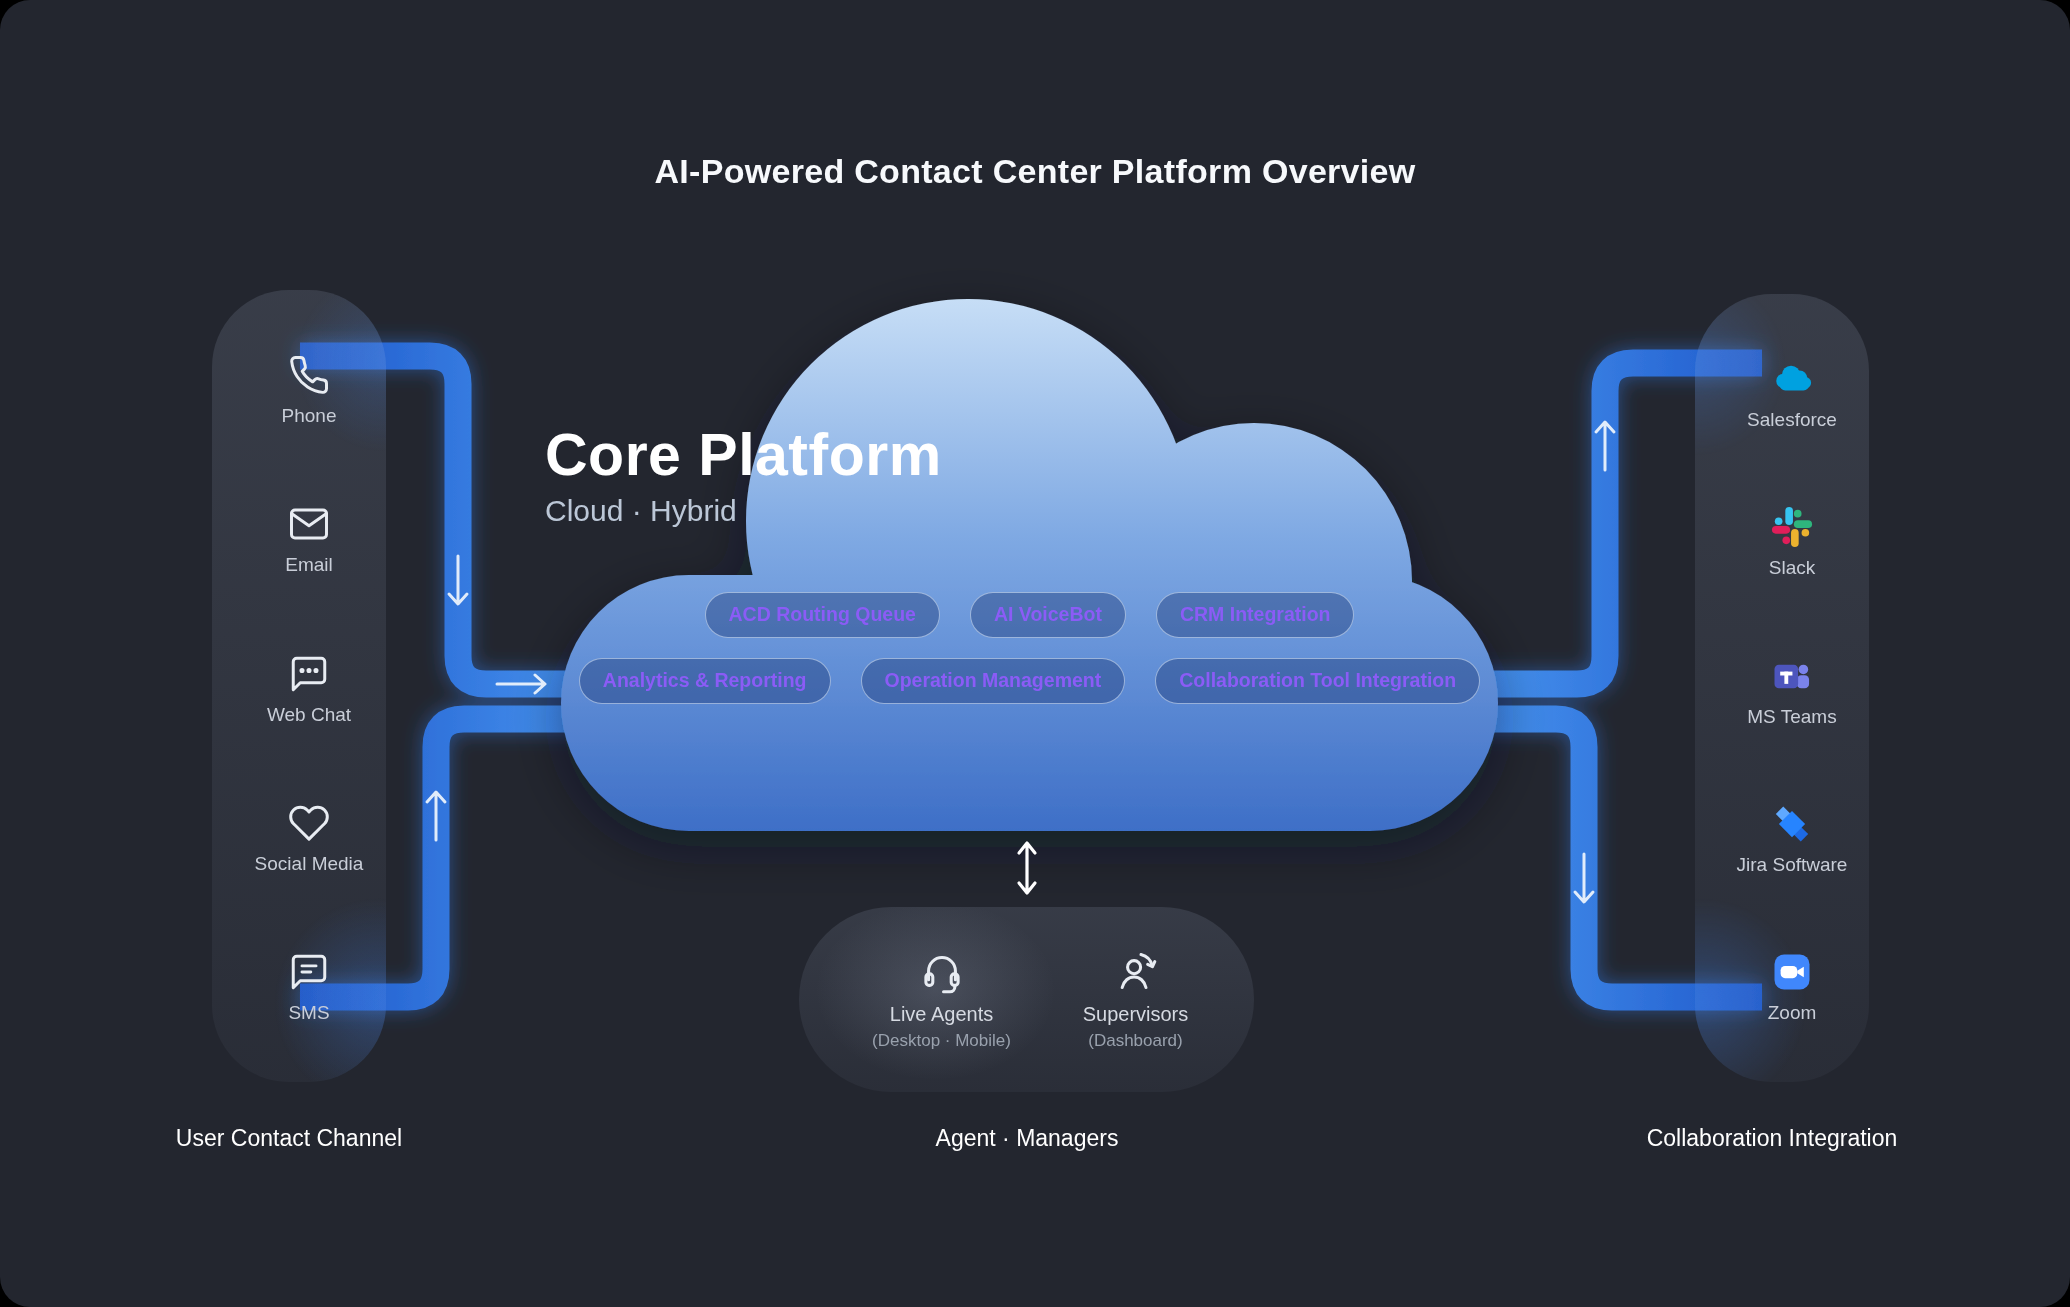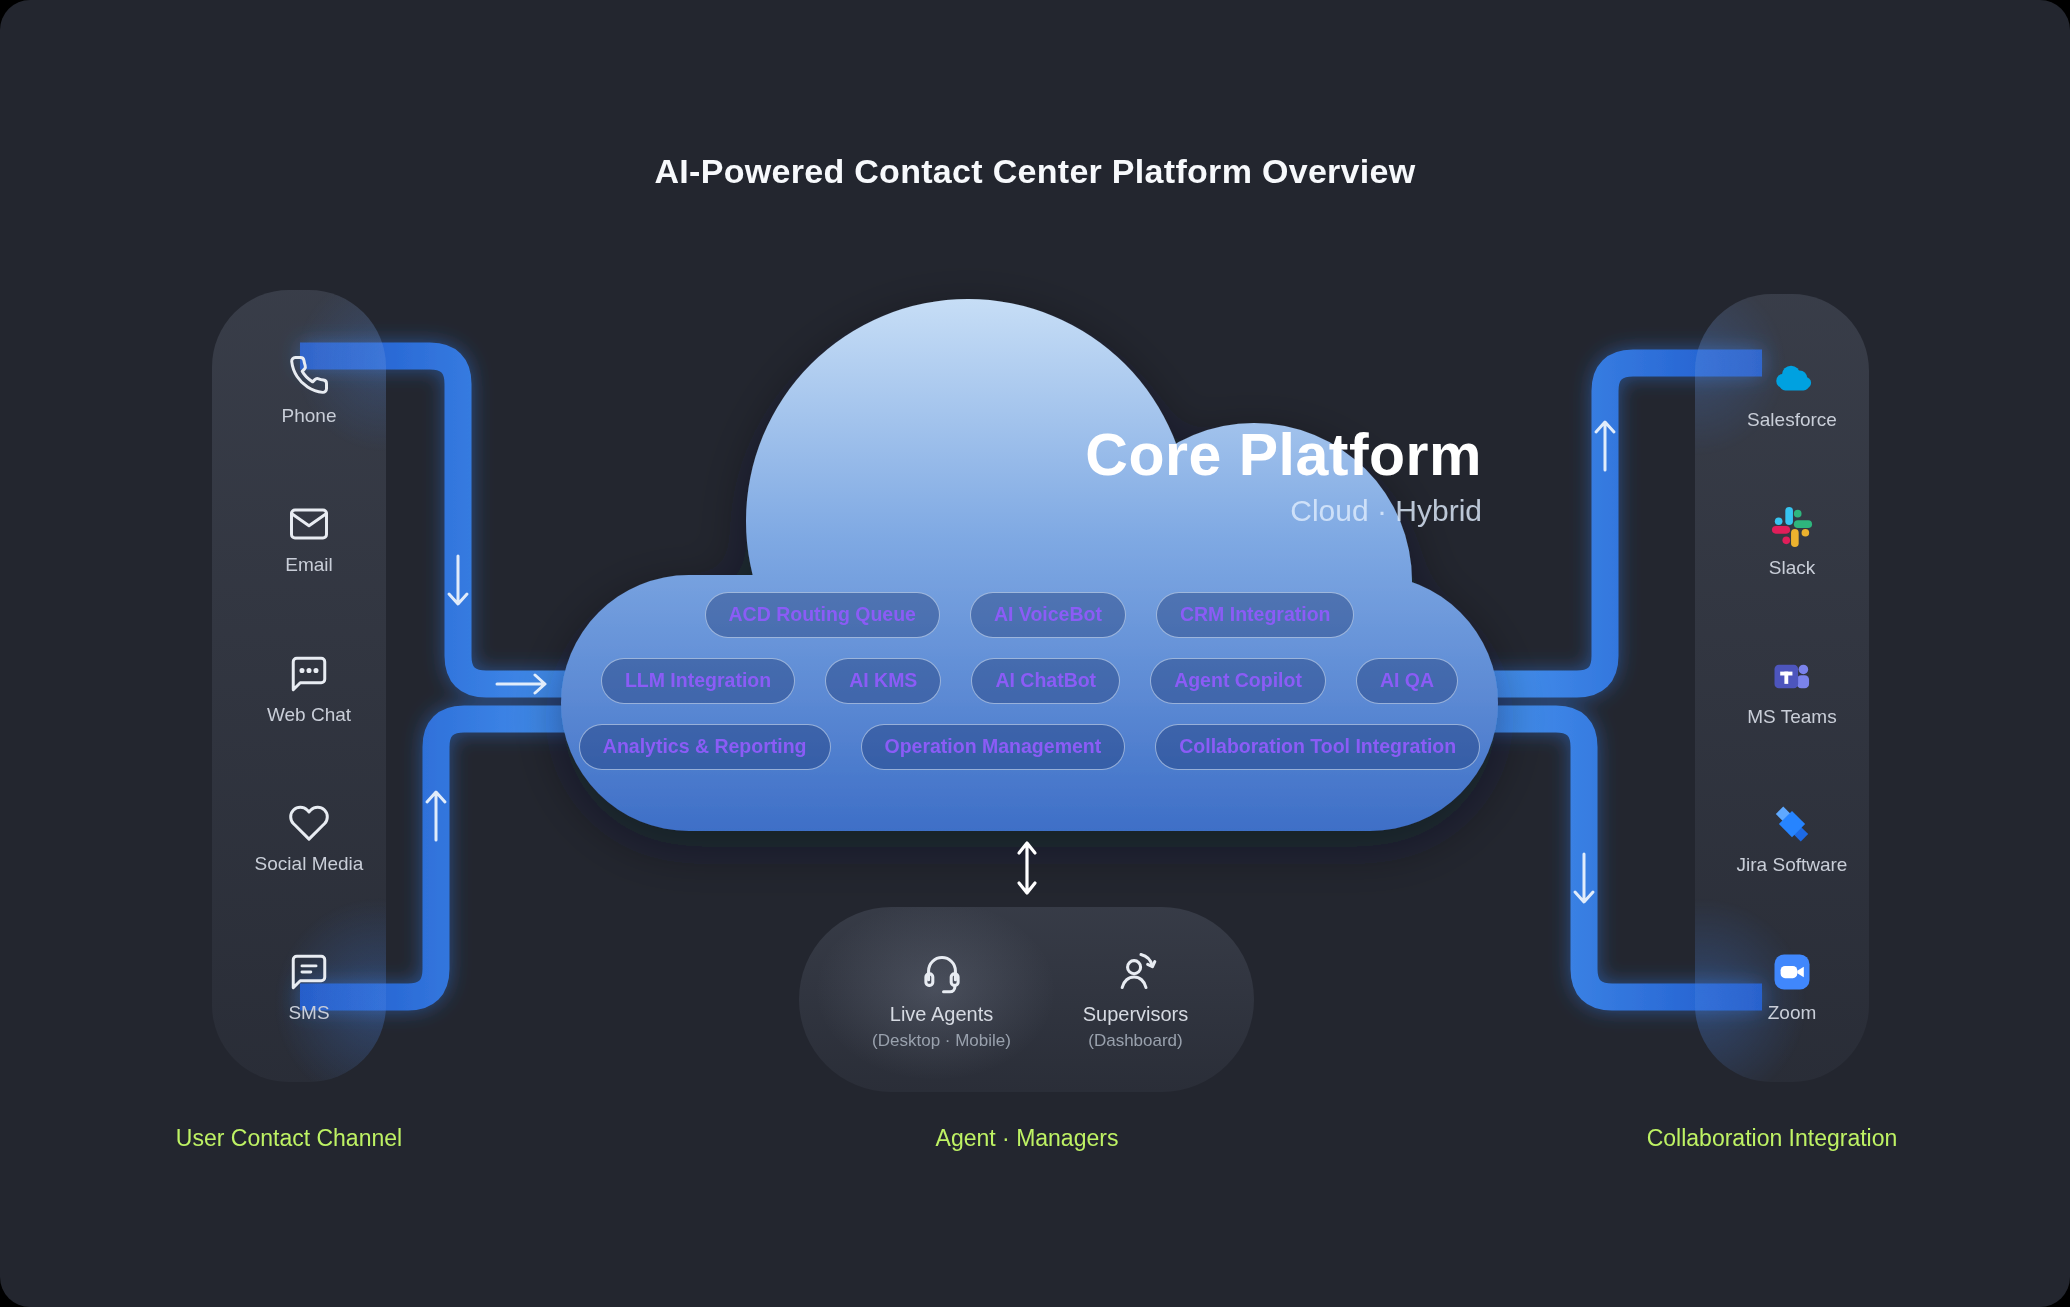"Core Platform" .cloud-text { text-align: right -> left }
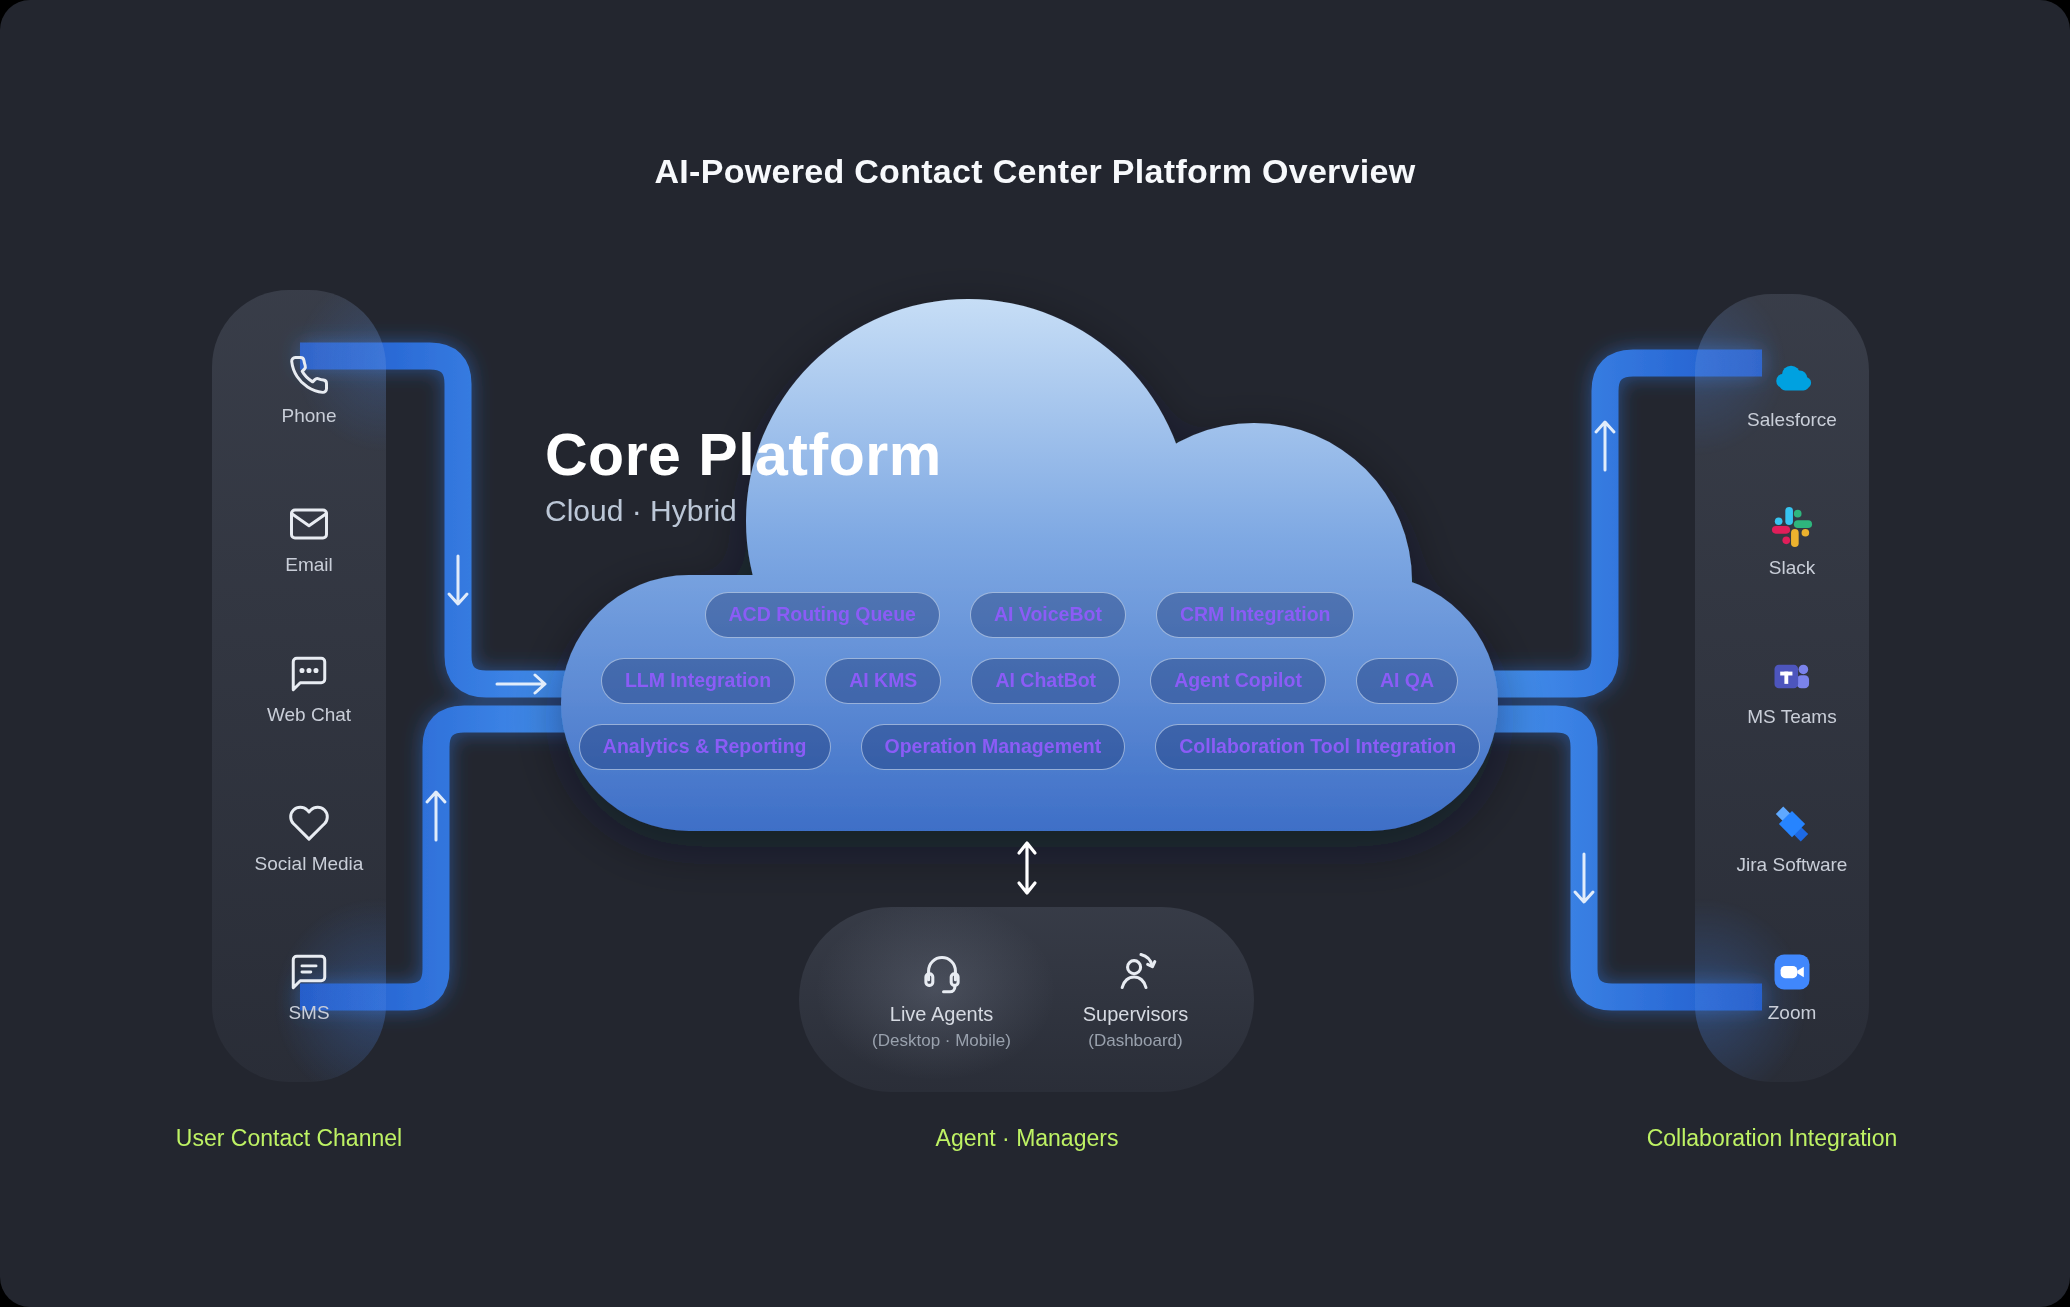"LLM Integration" div.chip-row { html: <div> <span>LLM Integration</span> <span>AI KMS</span> <span>AI ChatBot</span> <span>Agent Copilot</span> <span>AI QA</span> </div> -> none }
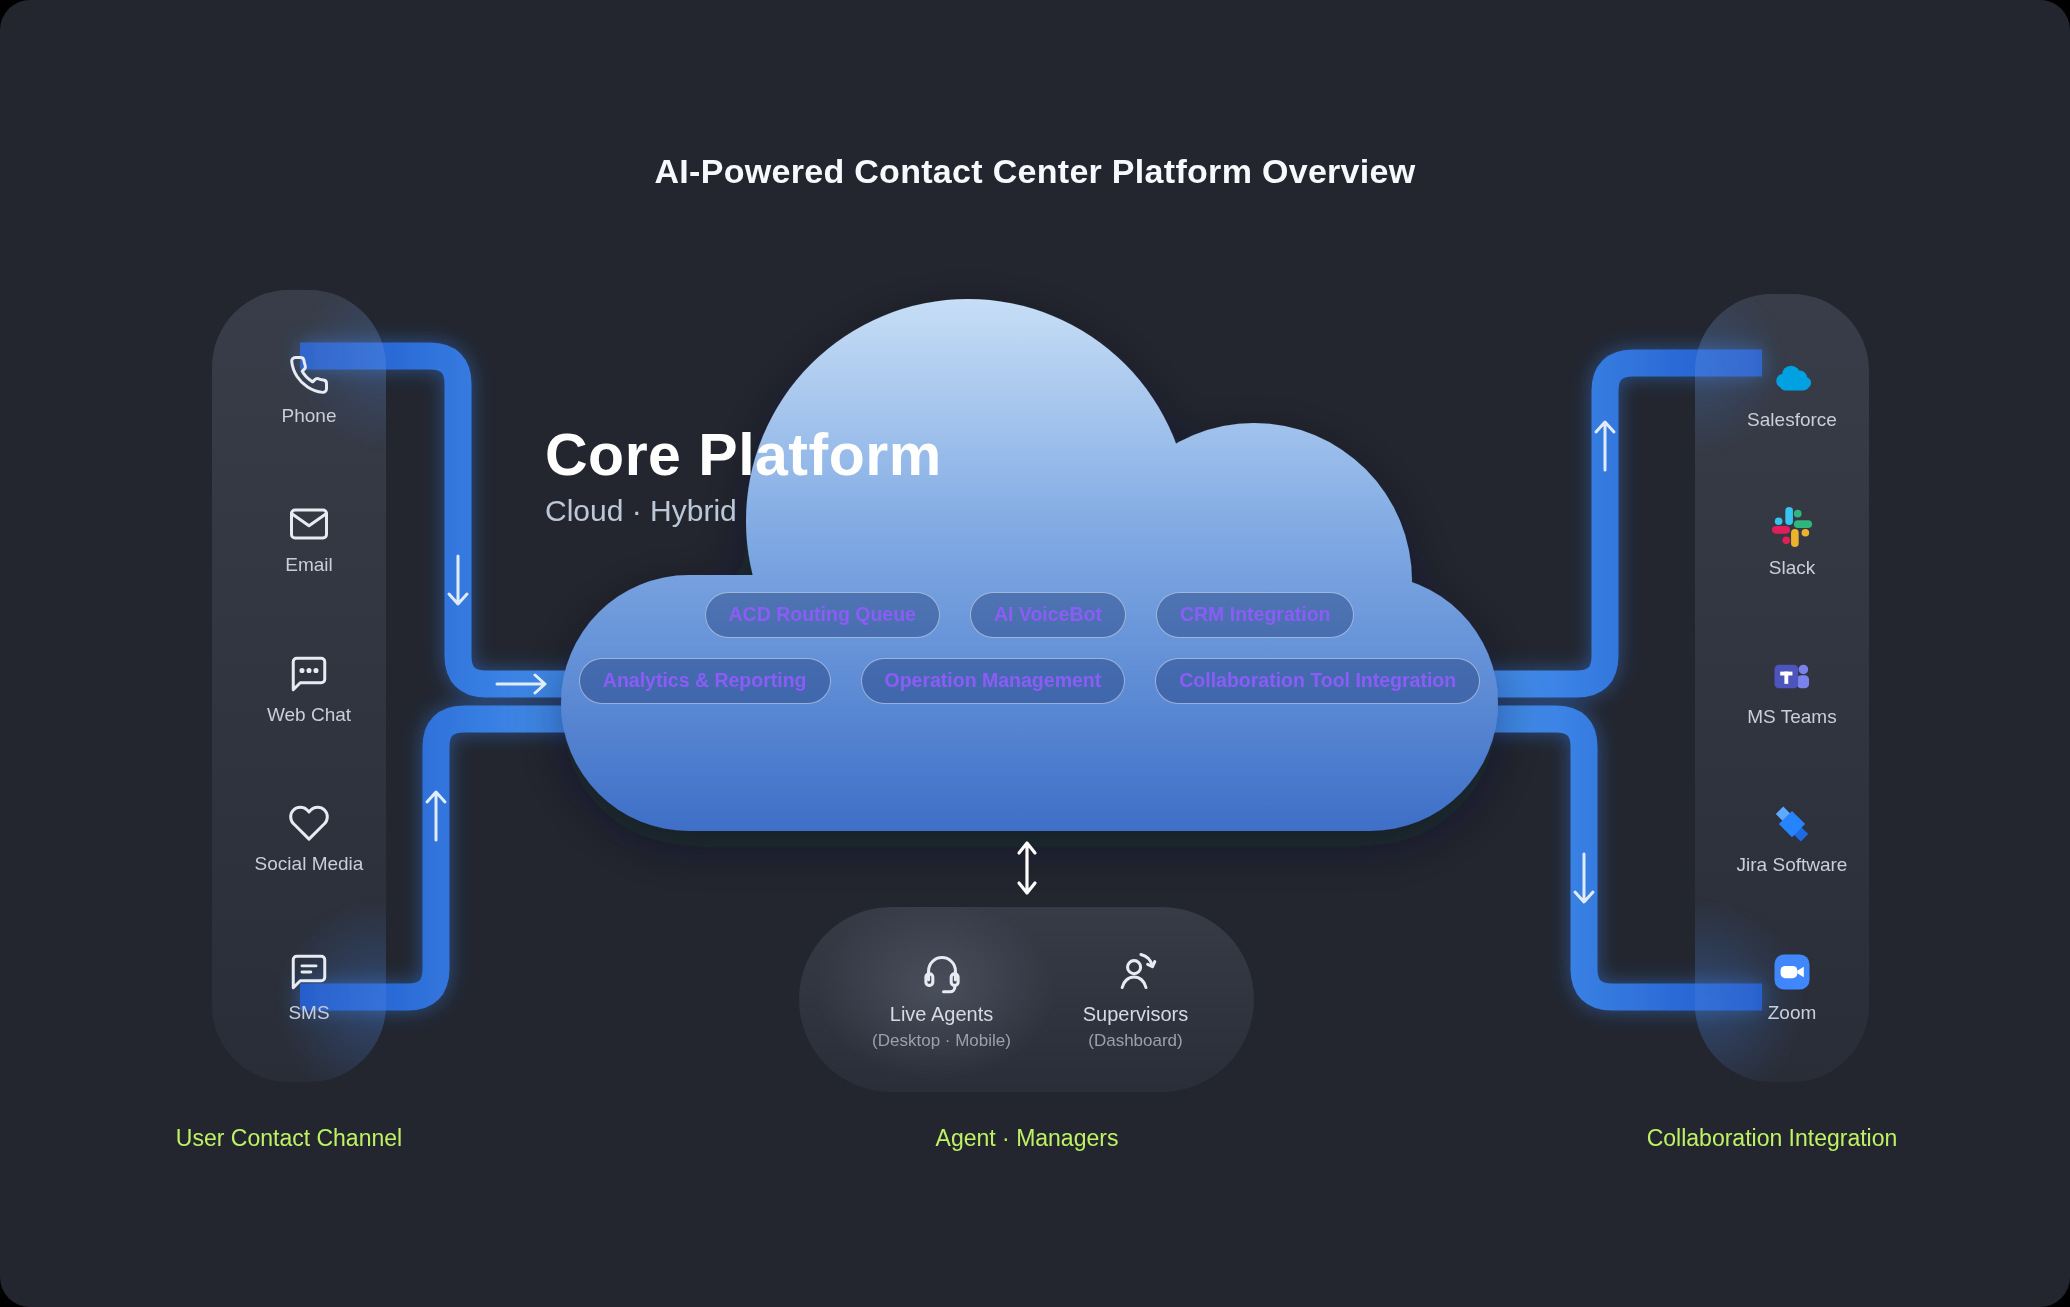"User Contact Channel" .caption { color: #bef264 -> #ffffff }
